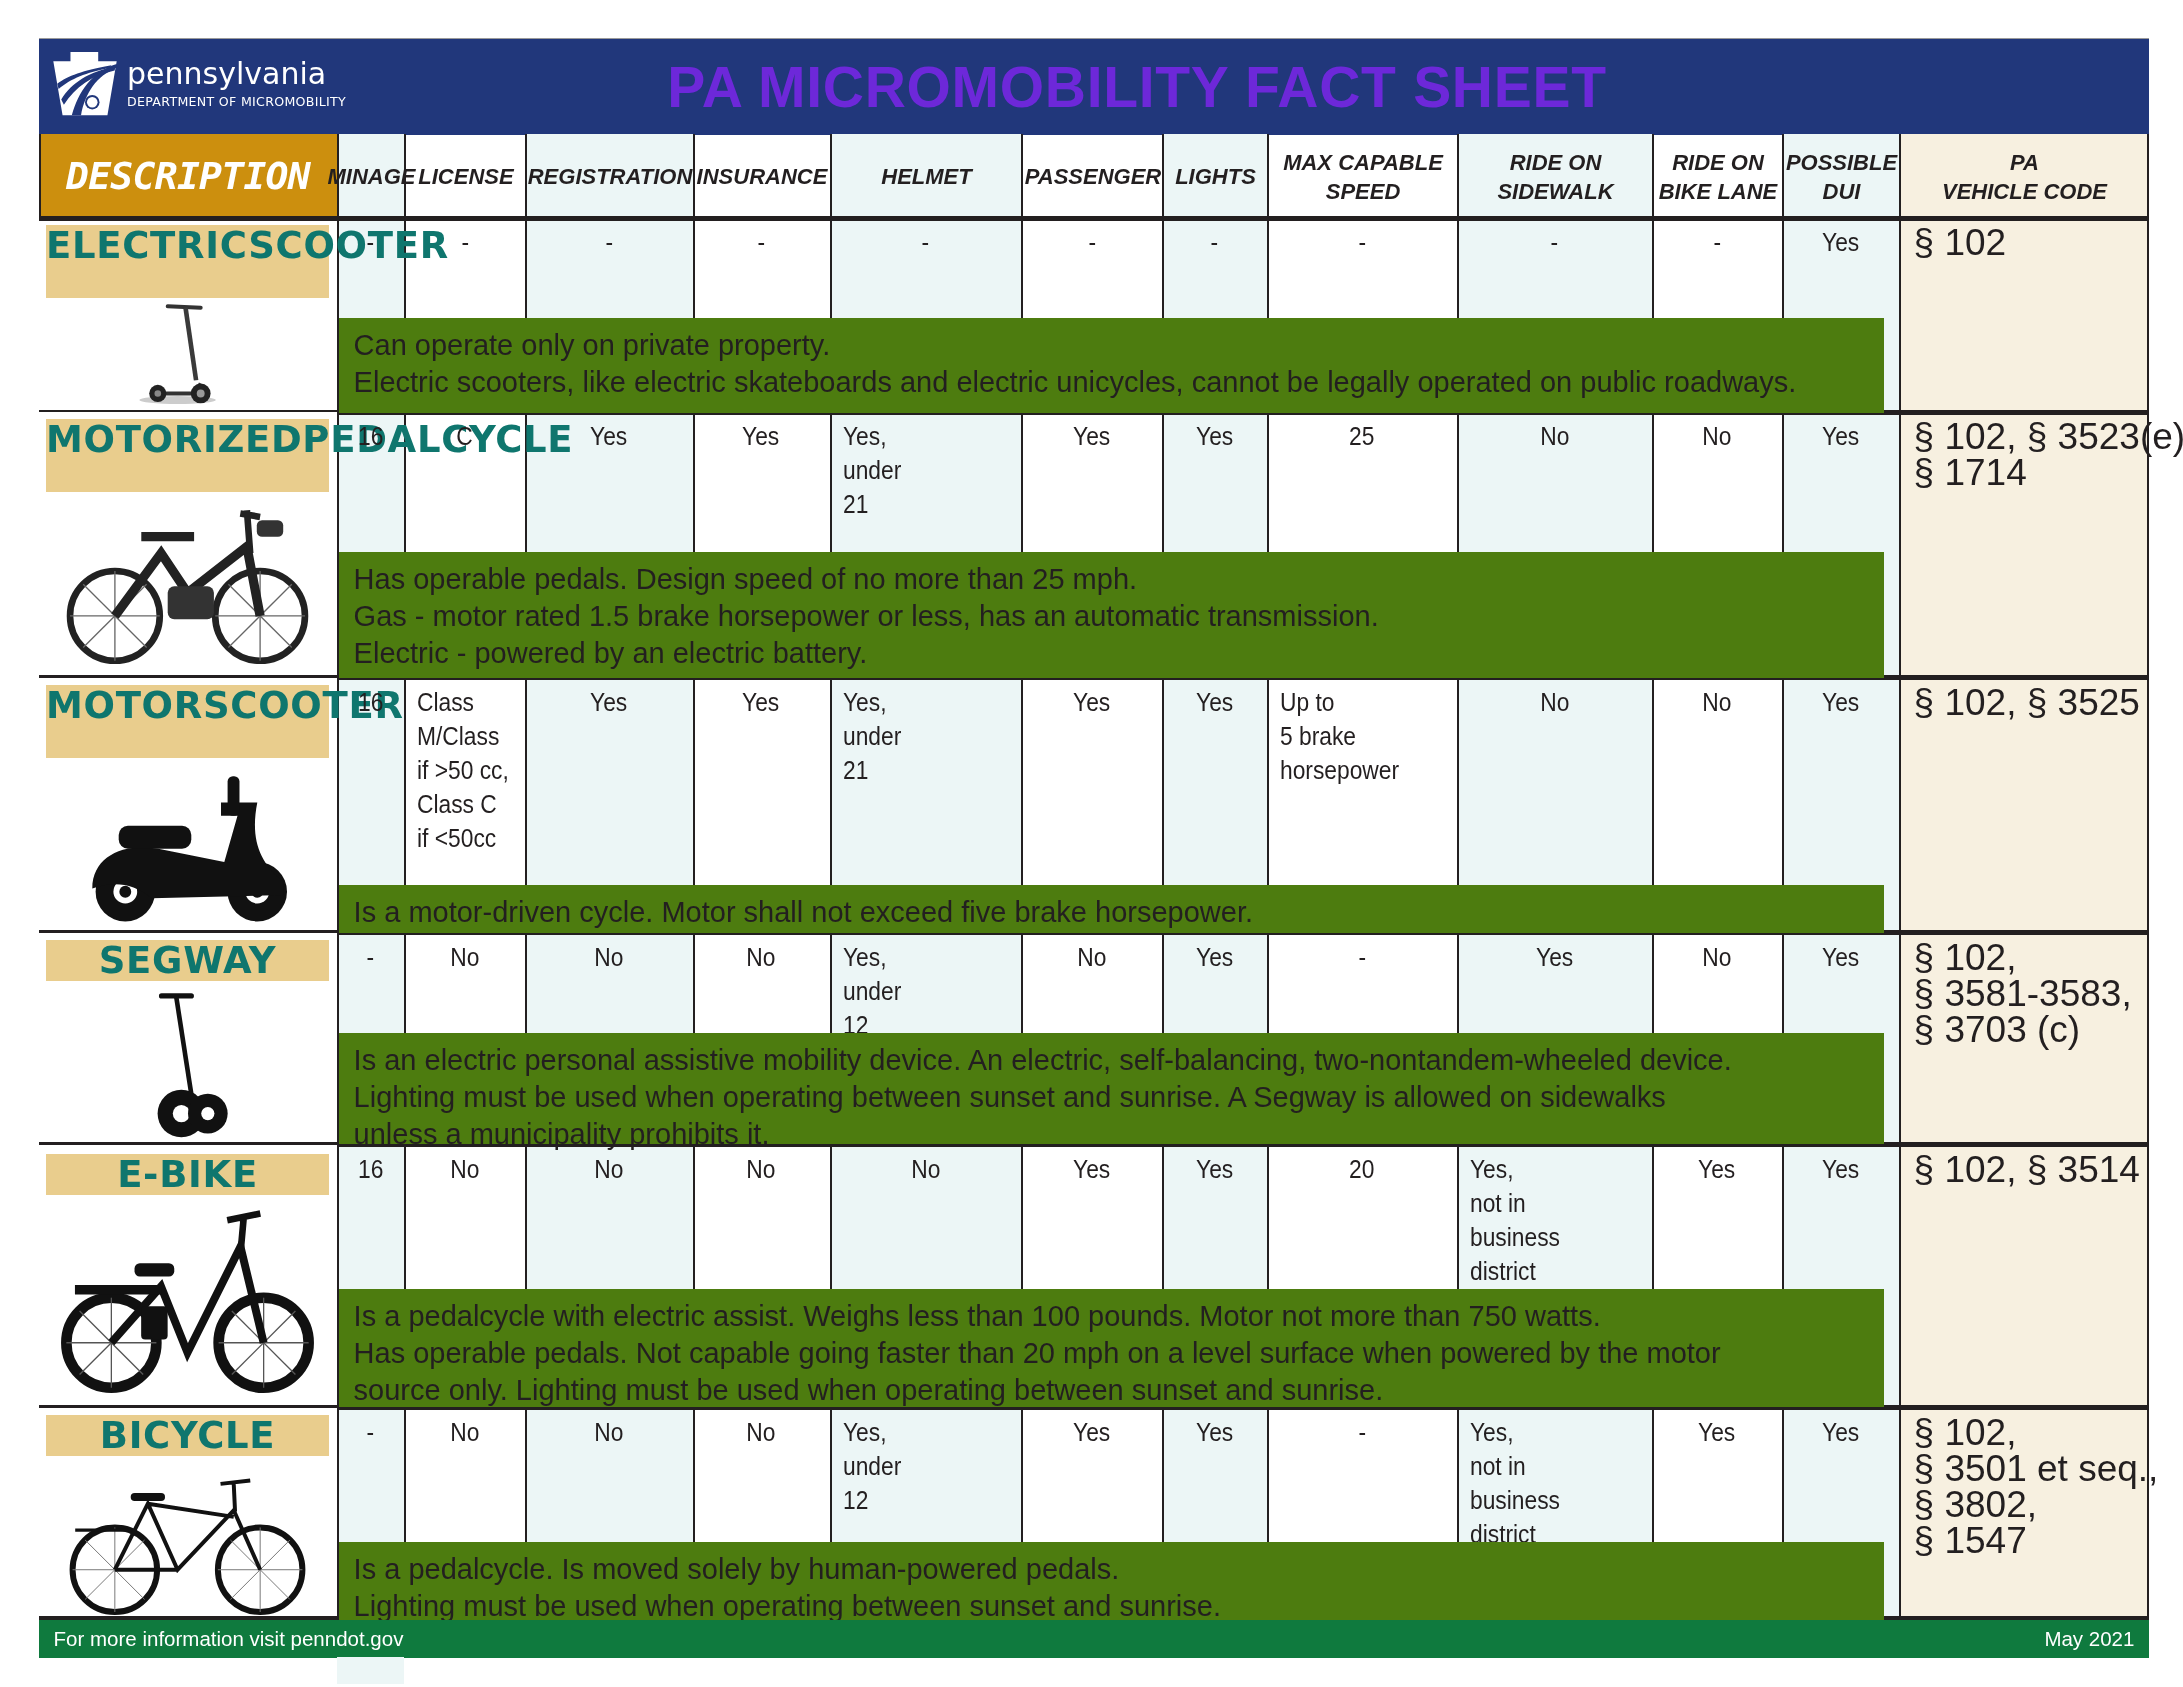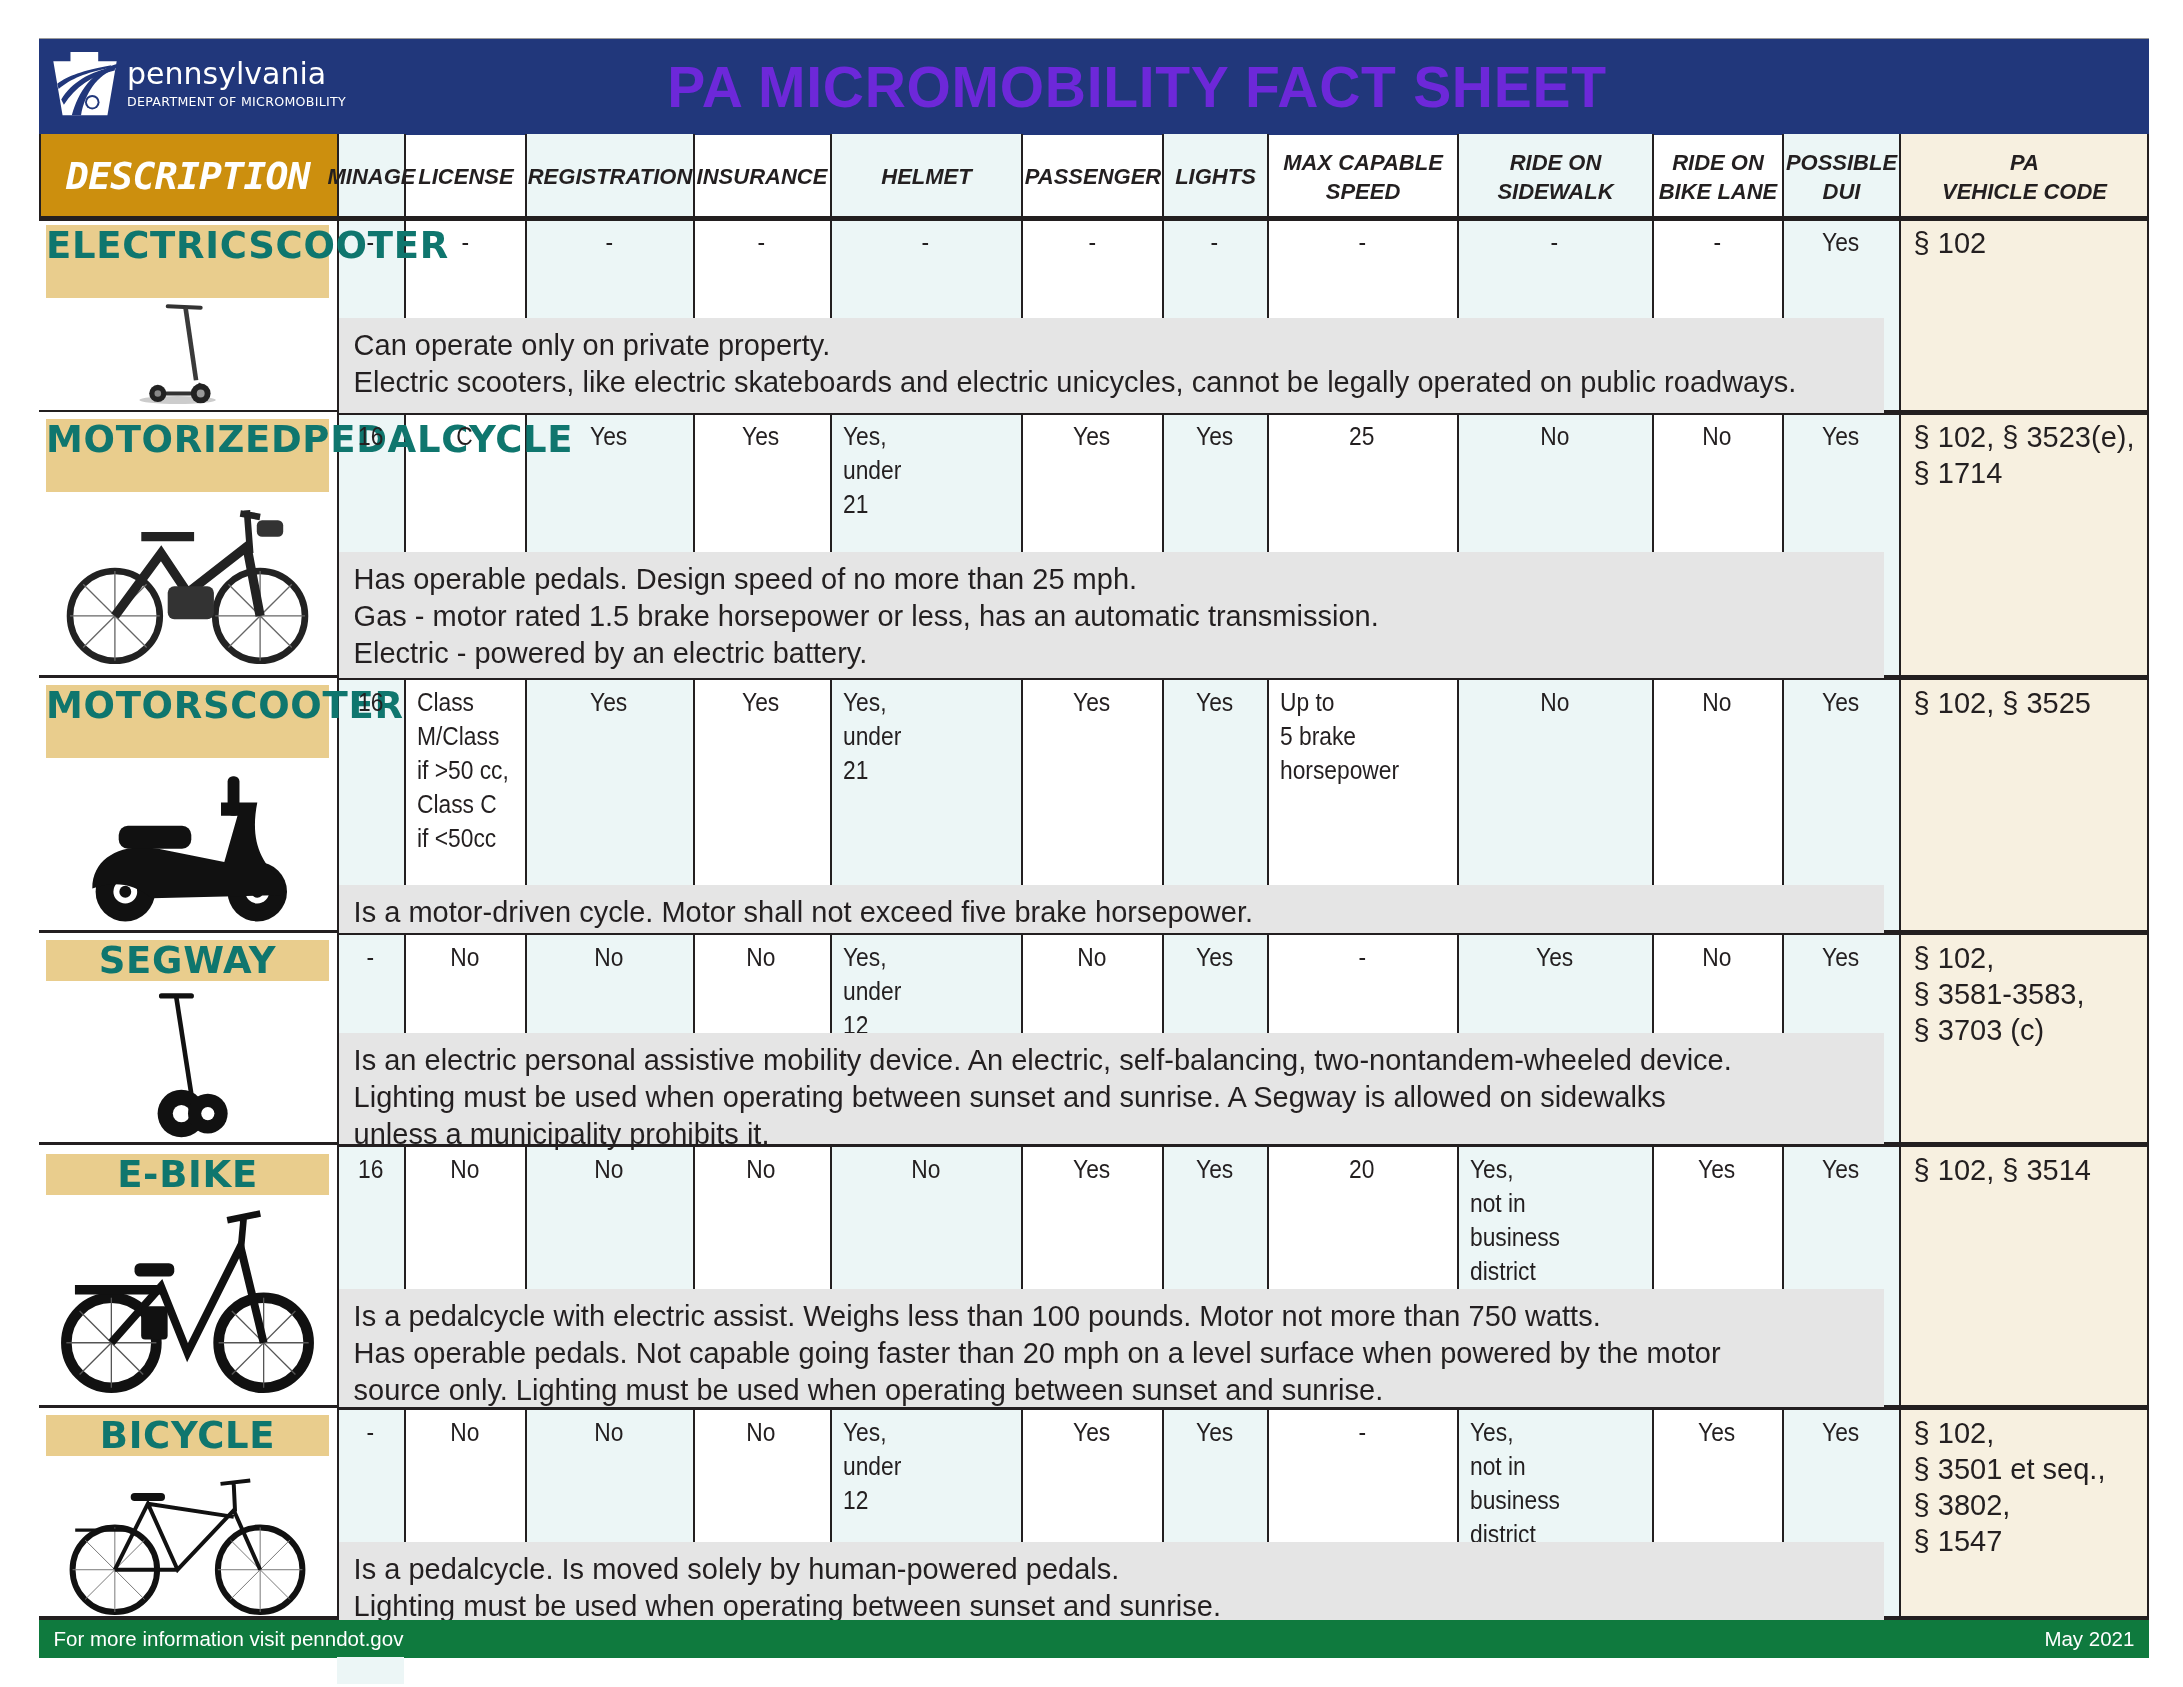"§ 102" .code { font-size: 29px -> 37px }
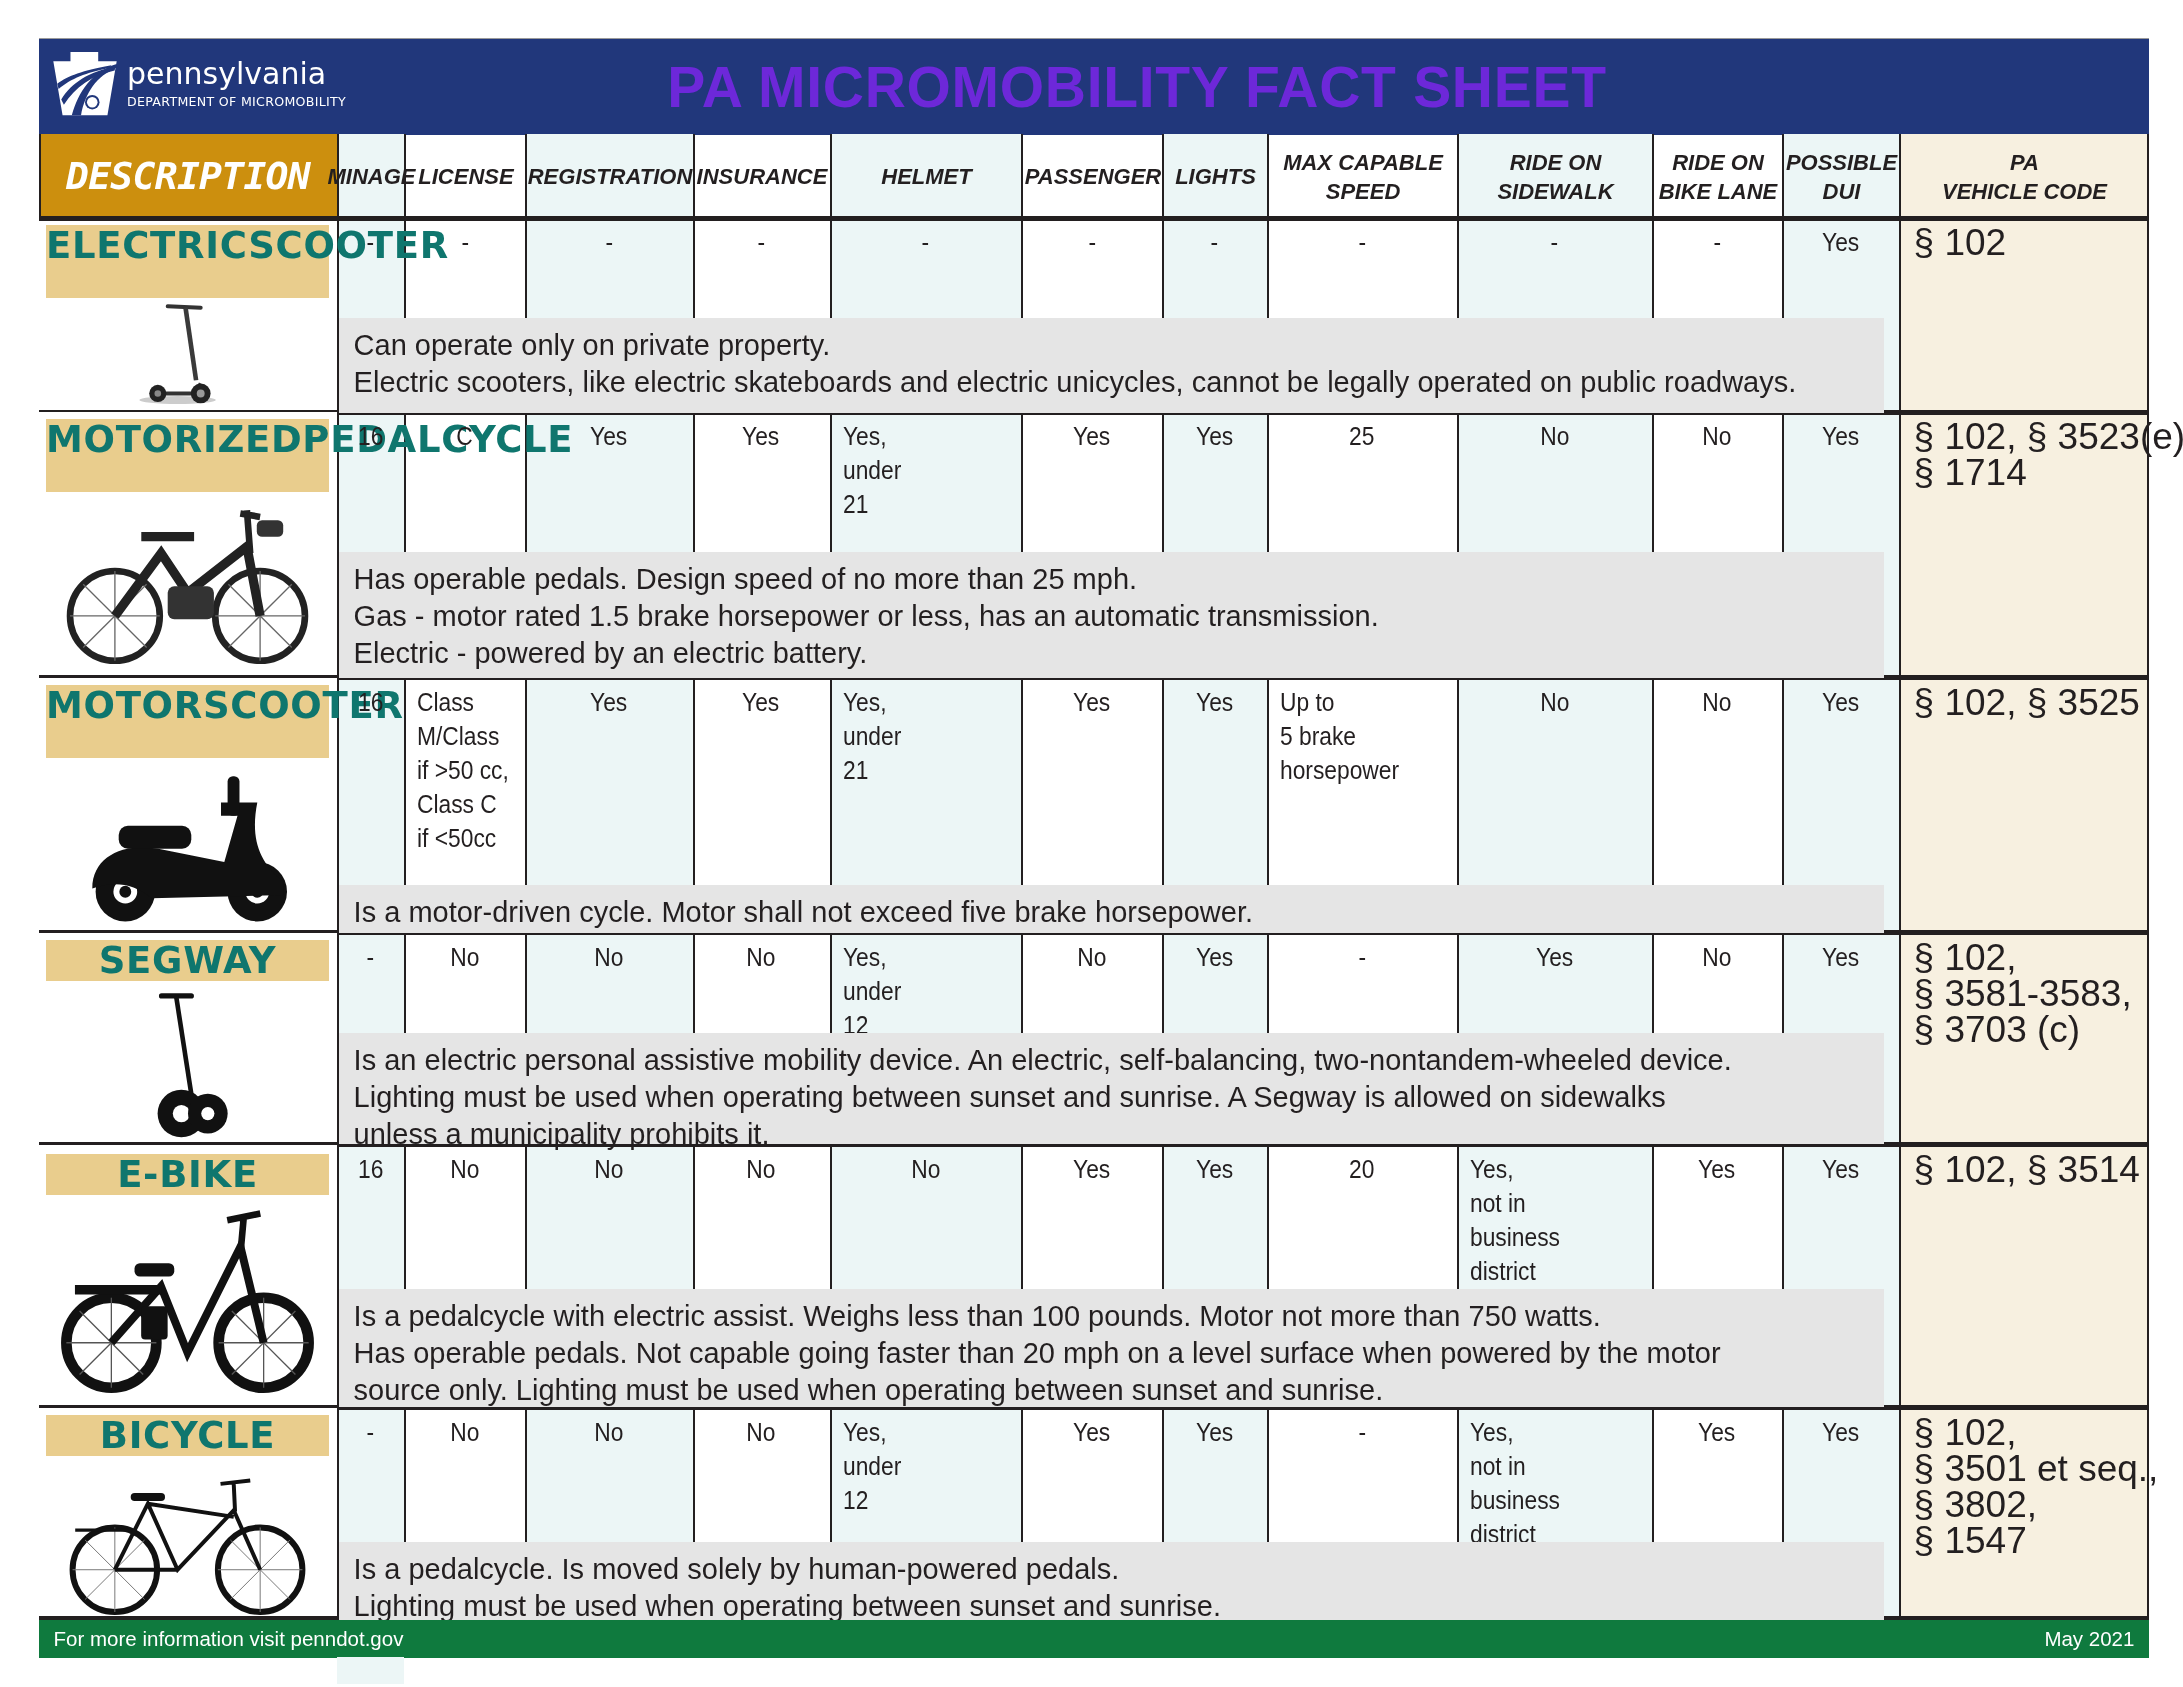"Can operate only on private" .band { background: #e5e5e5 -> #4d7c0f }
